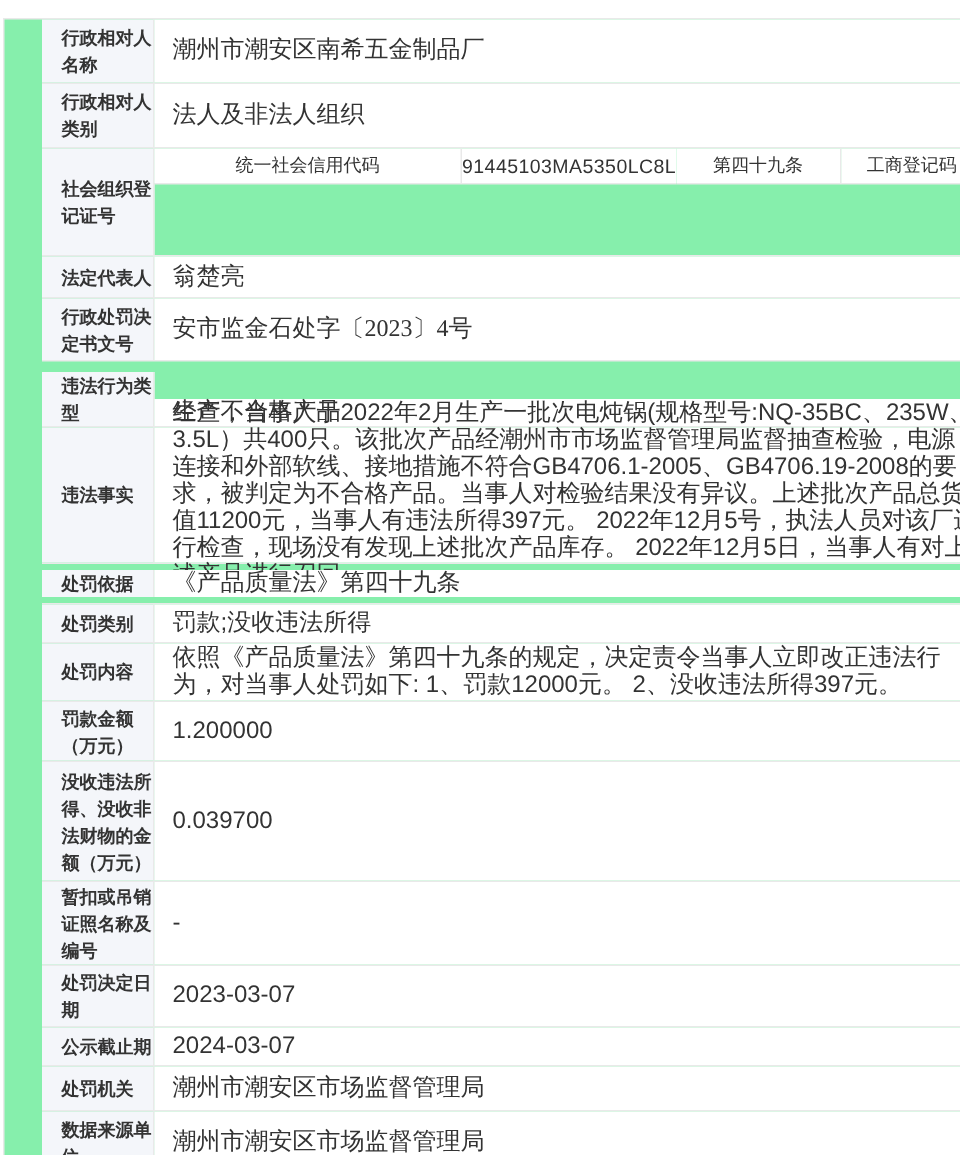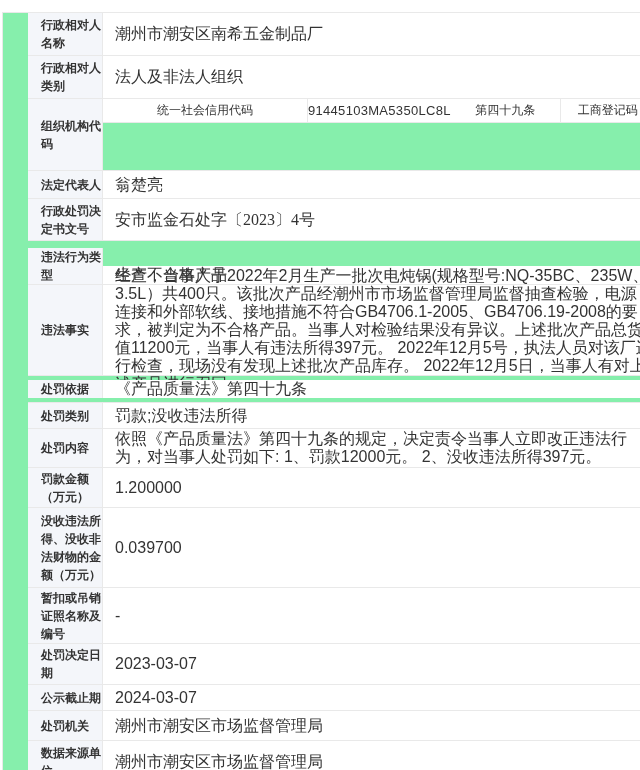"组织机构代码" span { text: 组织机构代码 -> 社会组织登记证号 }
